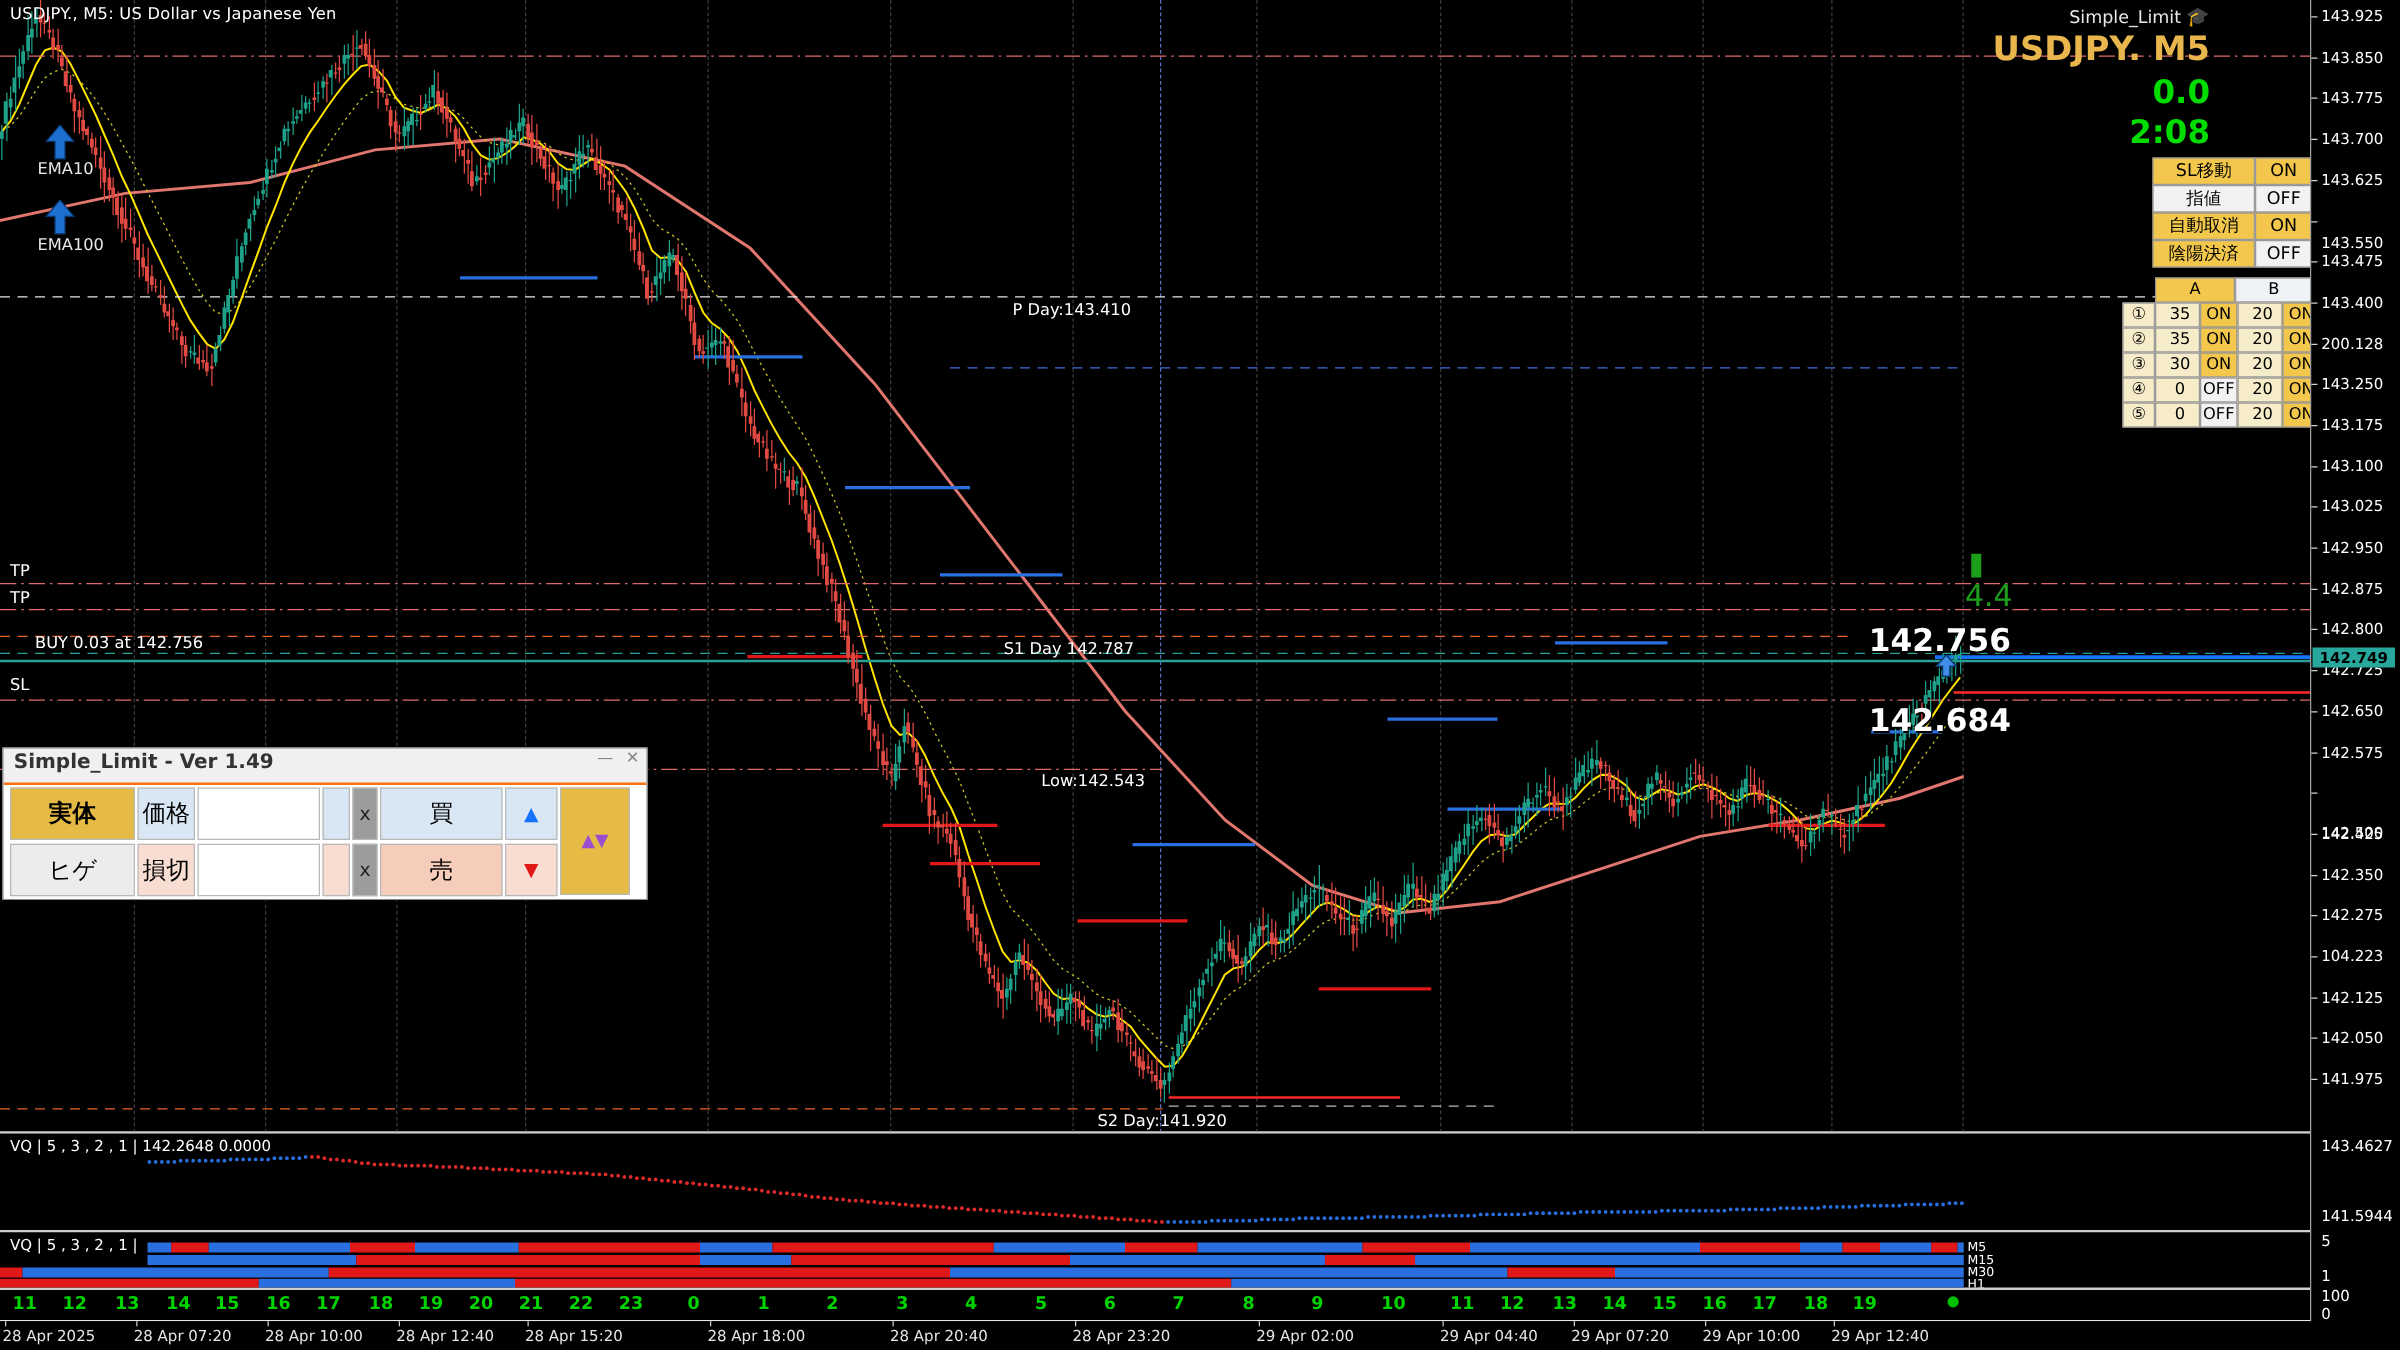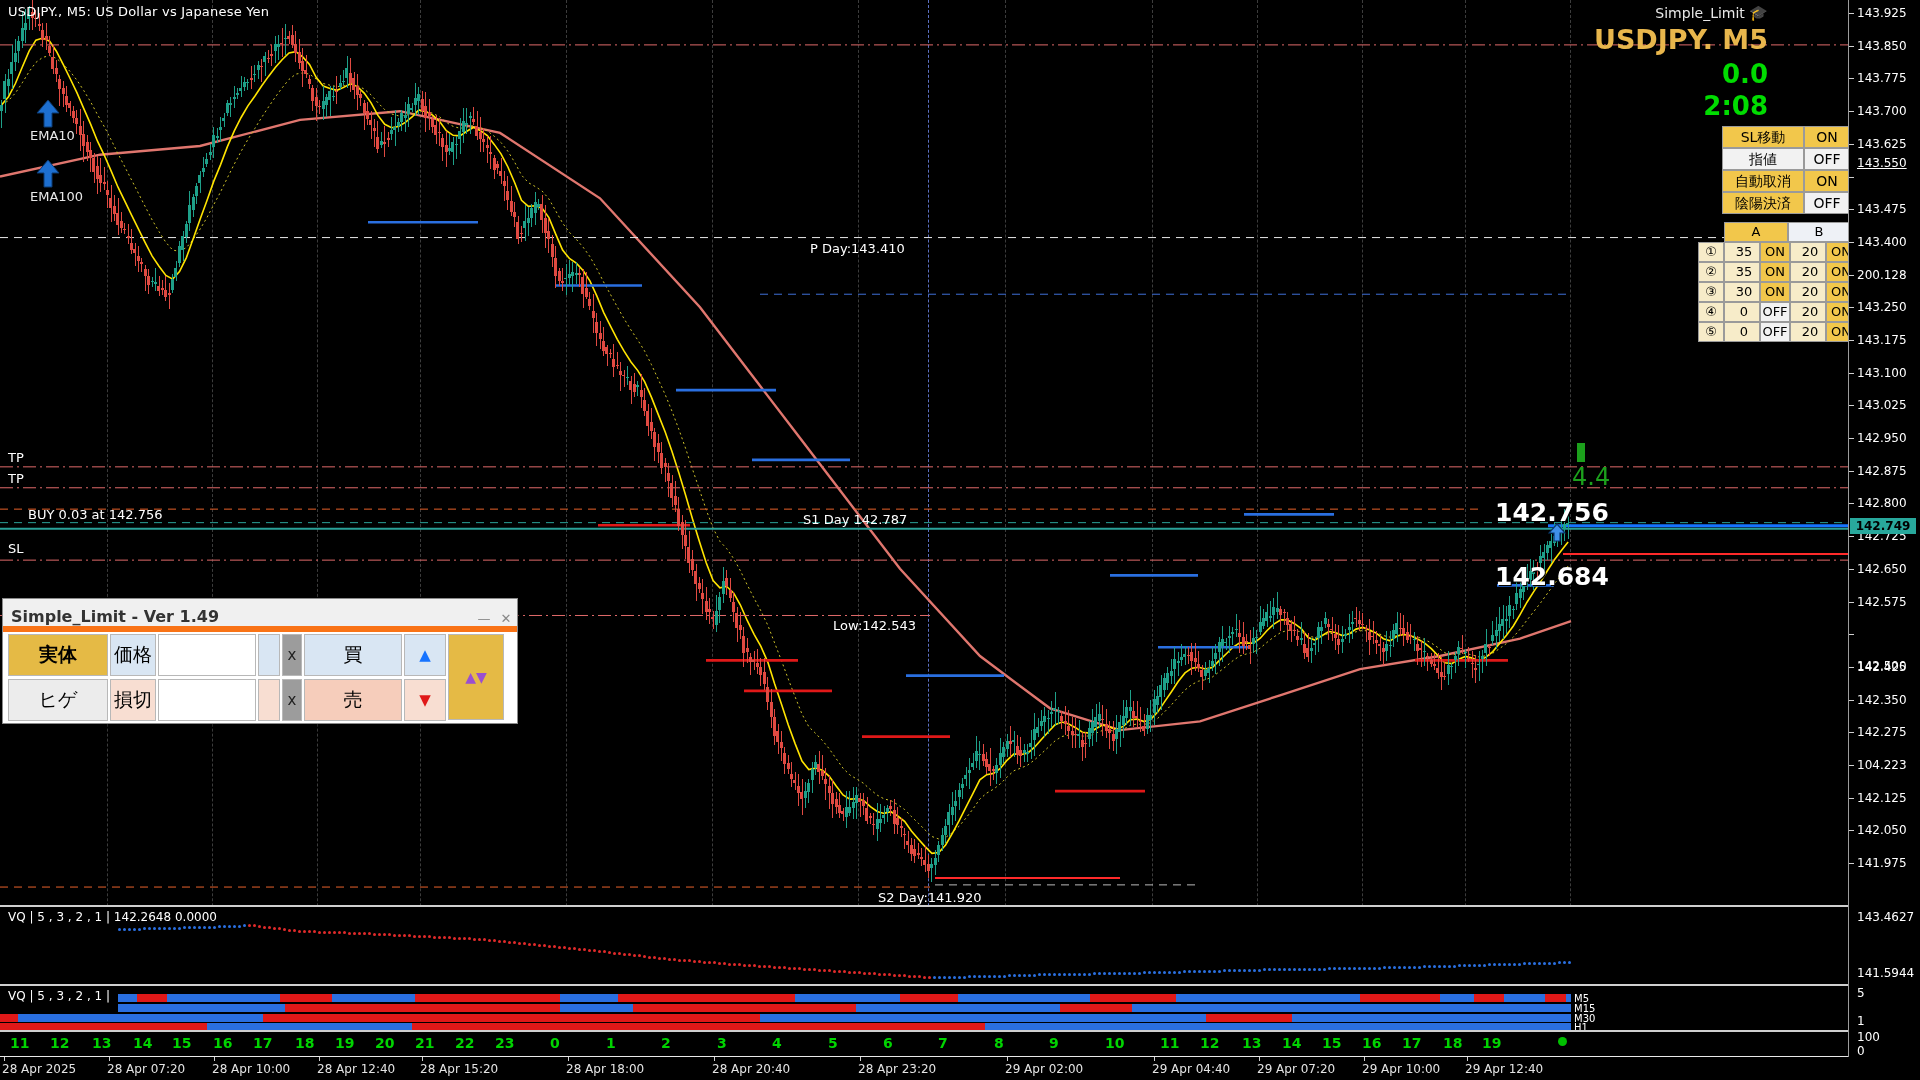"143.550" div.tick { text-decoration: underline -> none; top: 156px -> 187px }
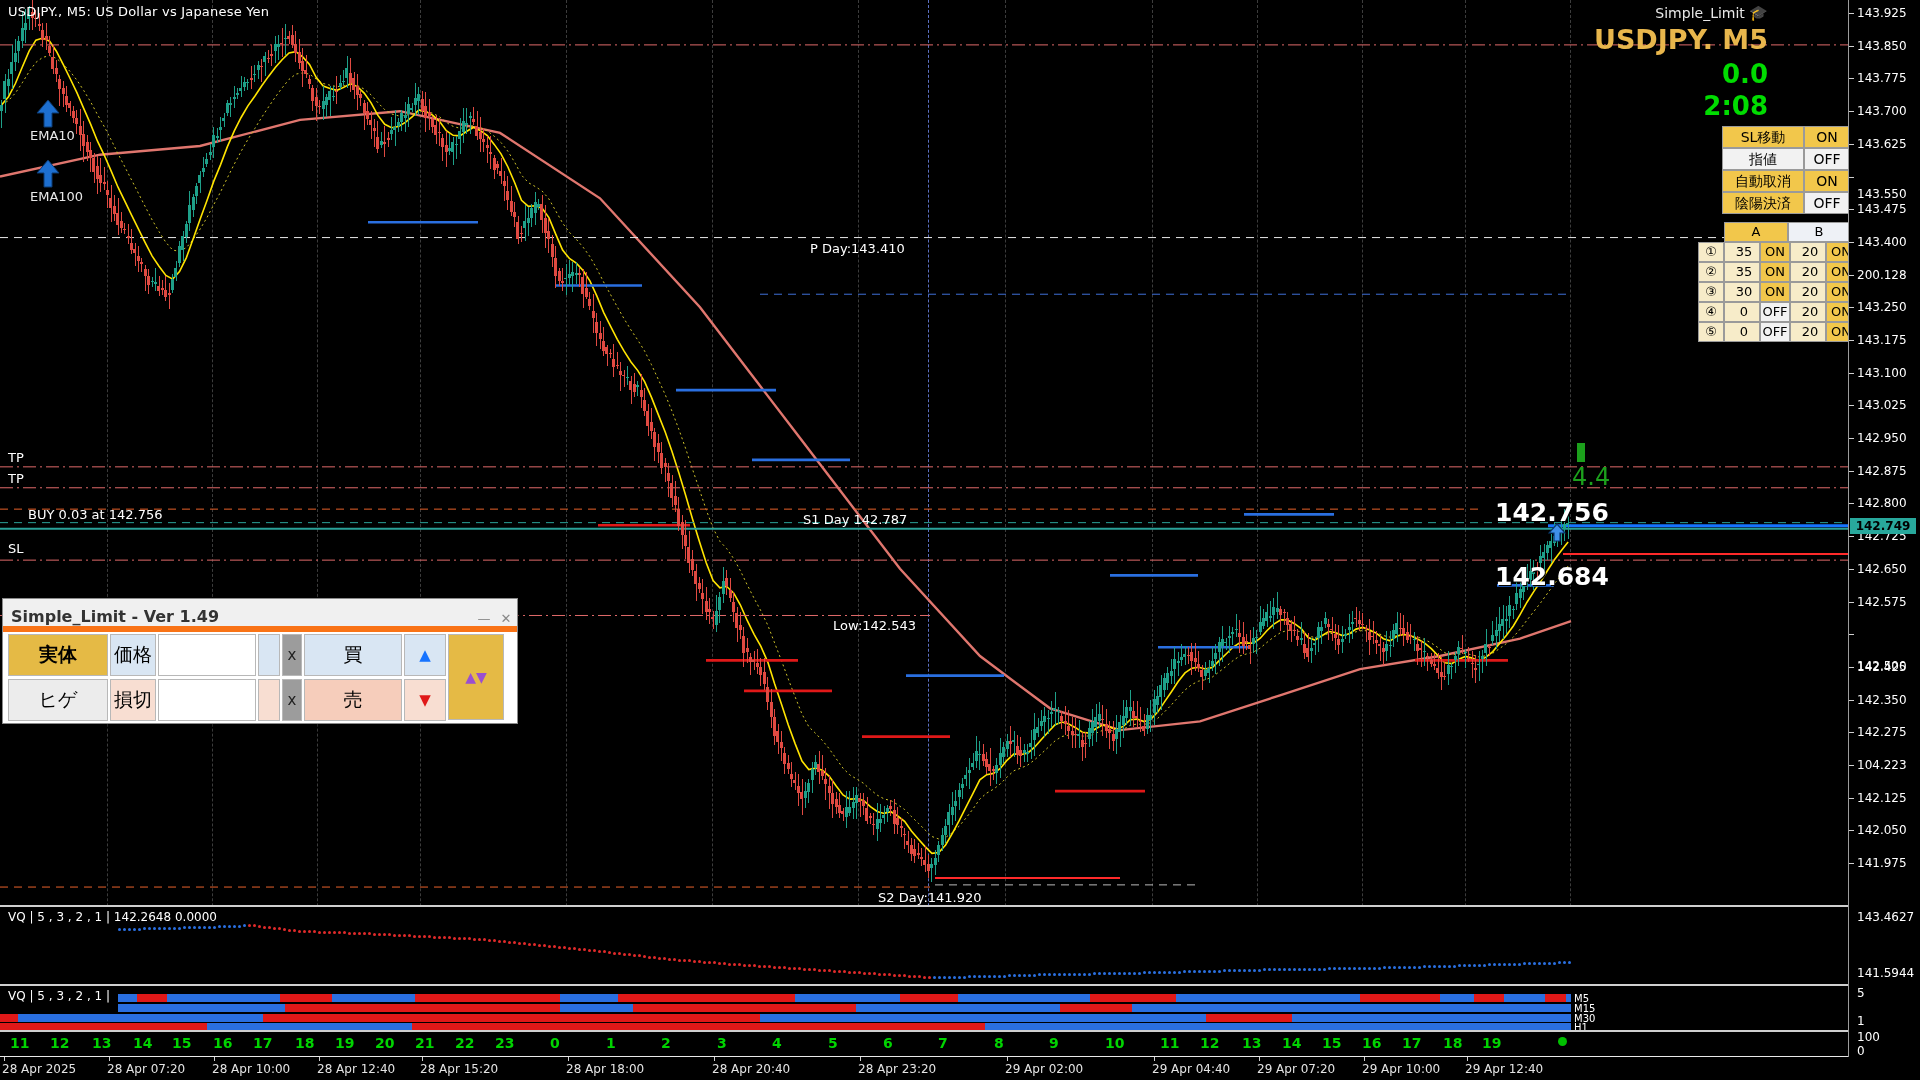"Simple_Limit - Ver 1.49" #dlg-title { align-items: flex-end -> flex-start; border-bottom: 6px solid #f97316 -> 2px solid #f97316 }
